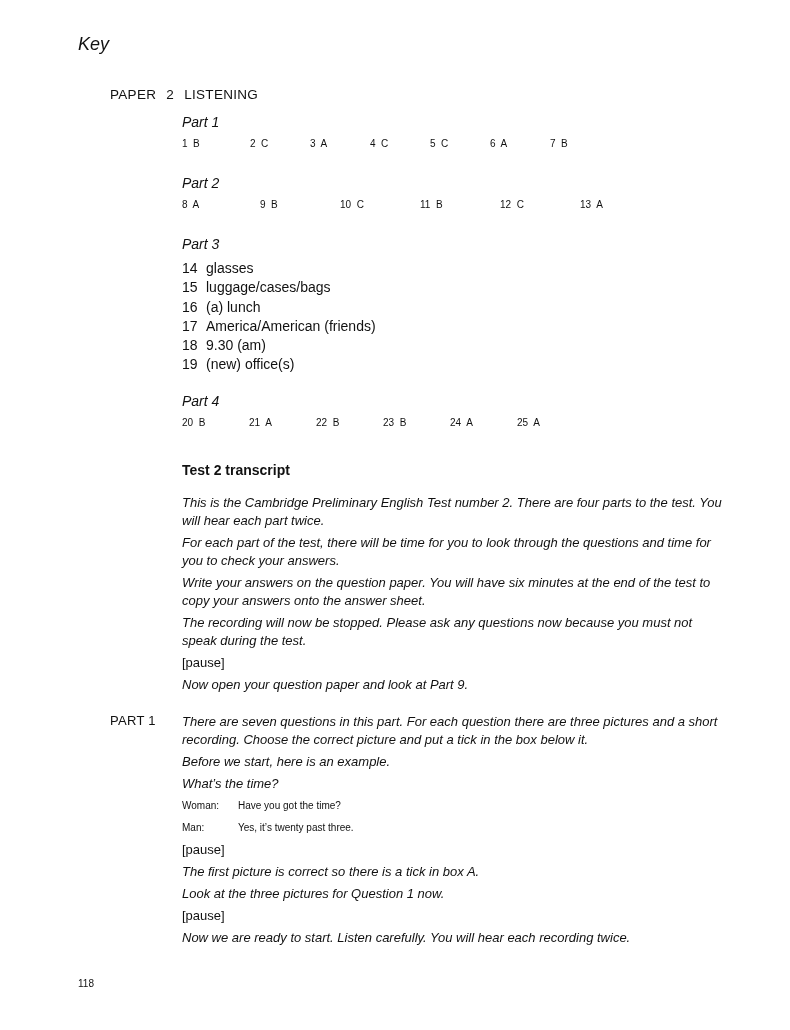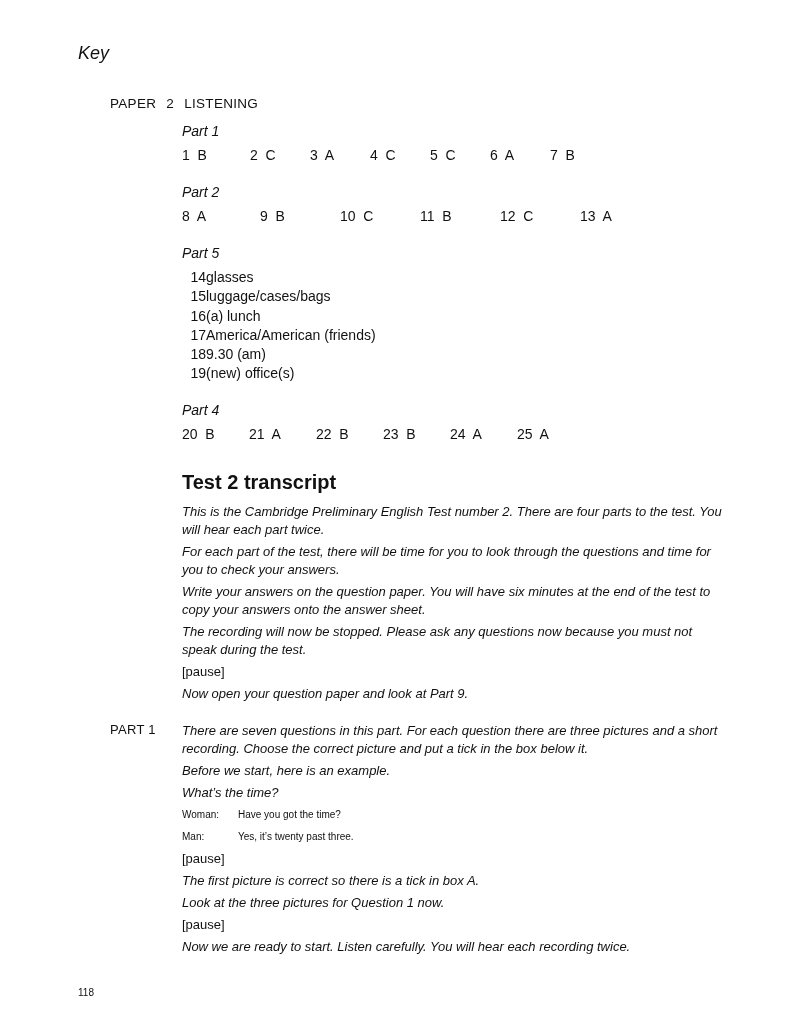"Key" .abs { margin-top: 9px -> none }
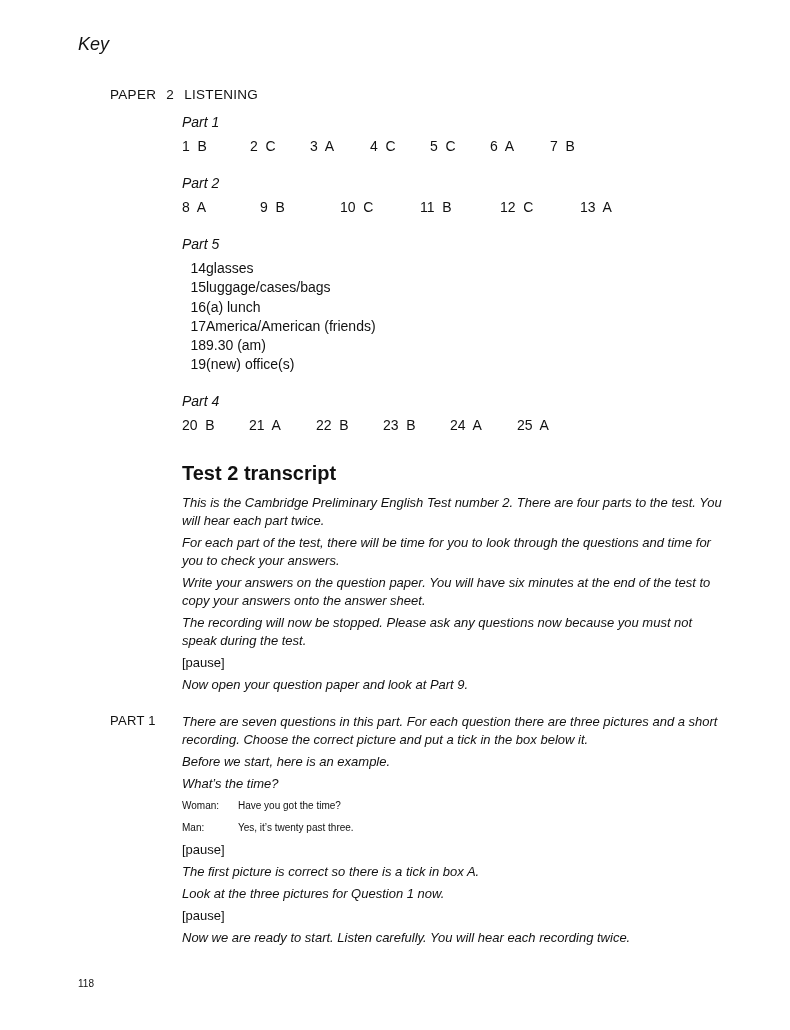"1 B" .answers-row { font-size: 14px -> 10px }
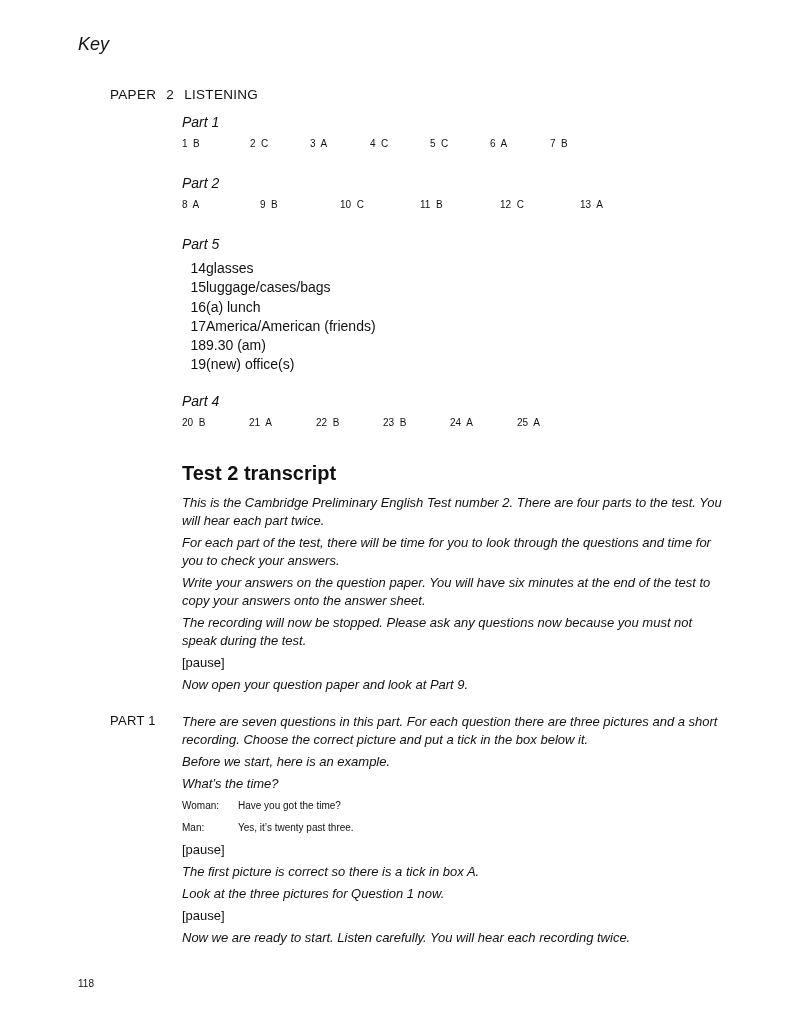"Part 5" div.abs { text: 5 -> 3 }
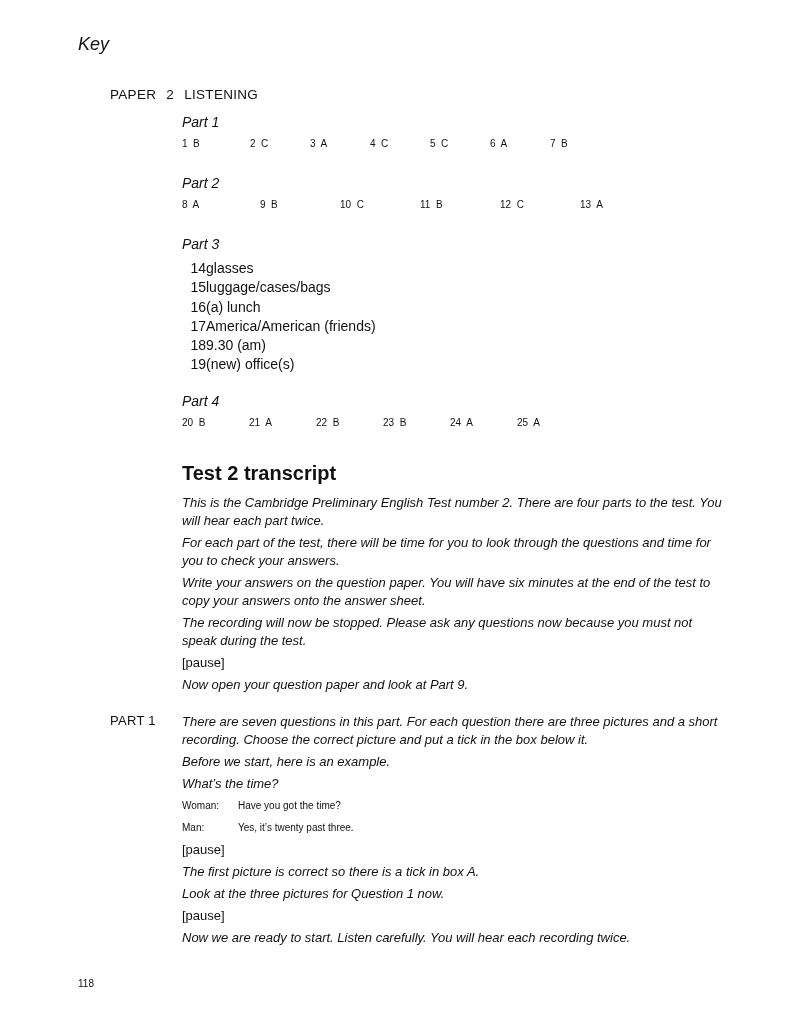"14" .p3-item { text-align: right -> none }
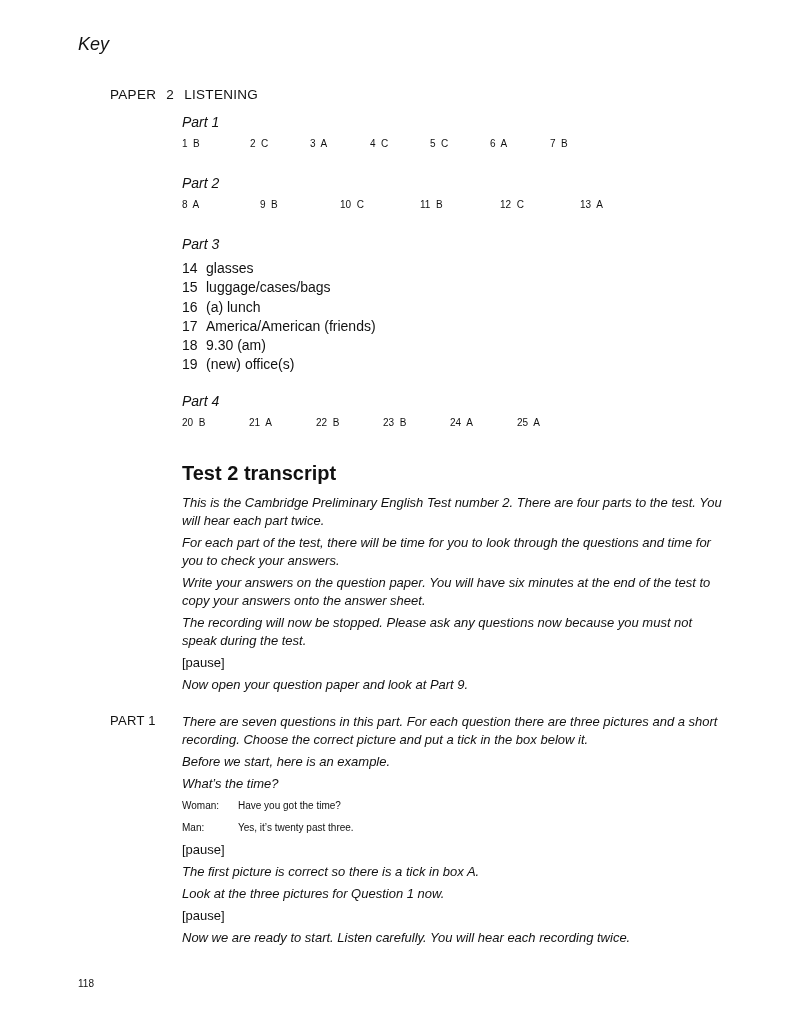"Test 2 transcript" .transcript-title { font-size: 20px -> 14px }
